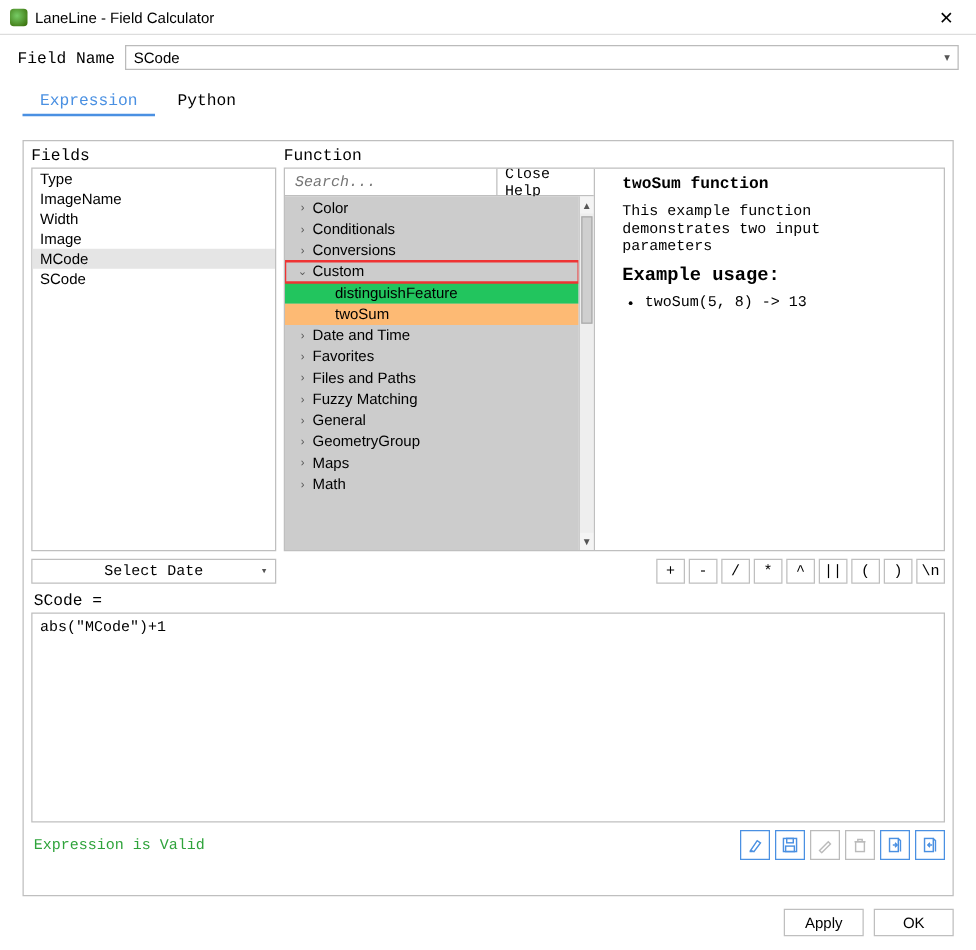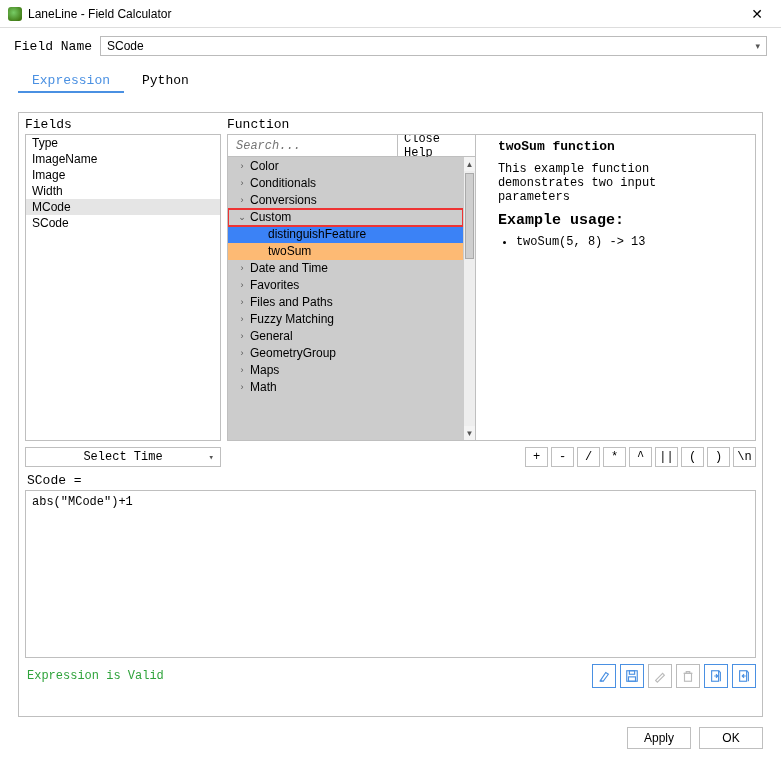"Image" div.fld { order: before "Width" -> after "Width" }
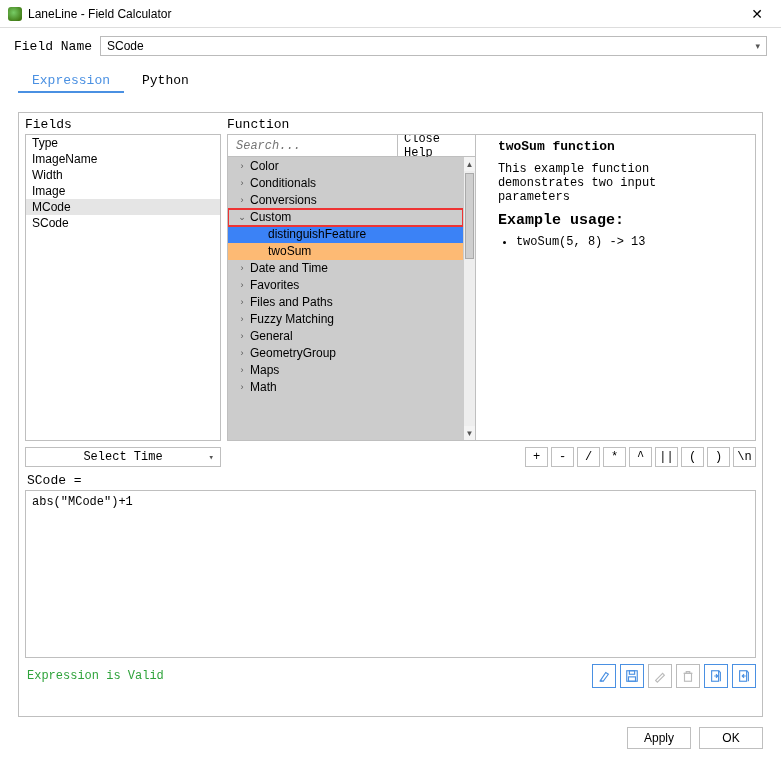"distinguishFeature" .tree-row.child { background: #3b82f6 -> #22c55e }
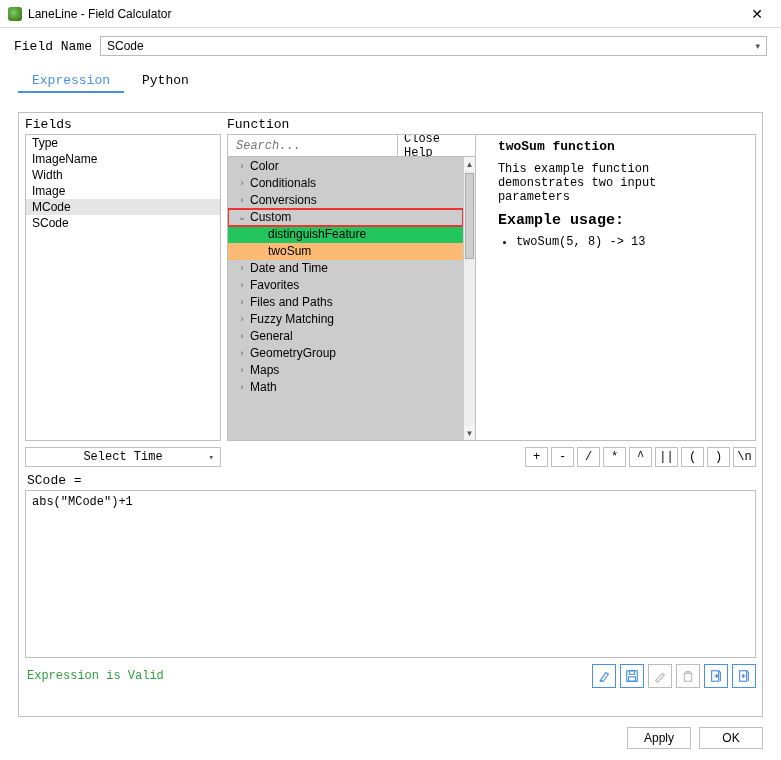"Select Time" span { text: Time -> Date }
